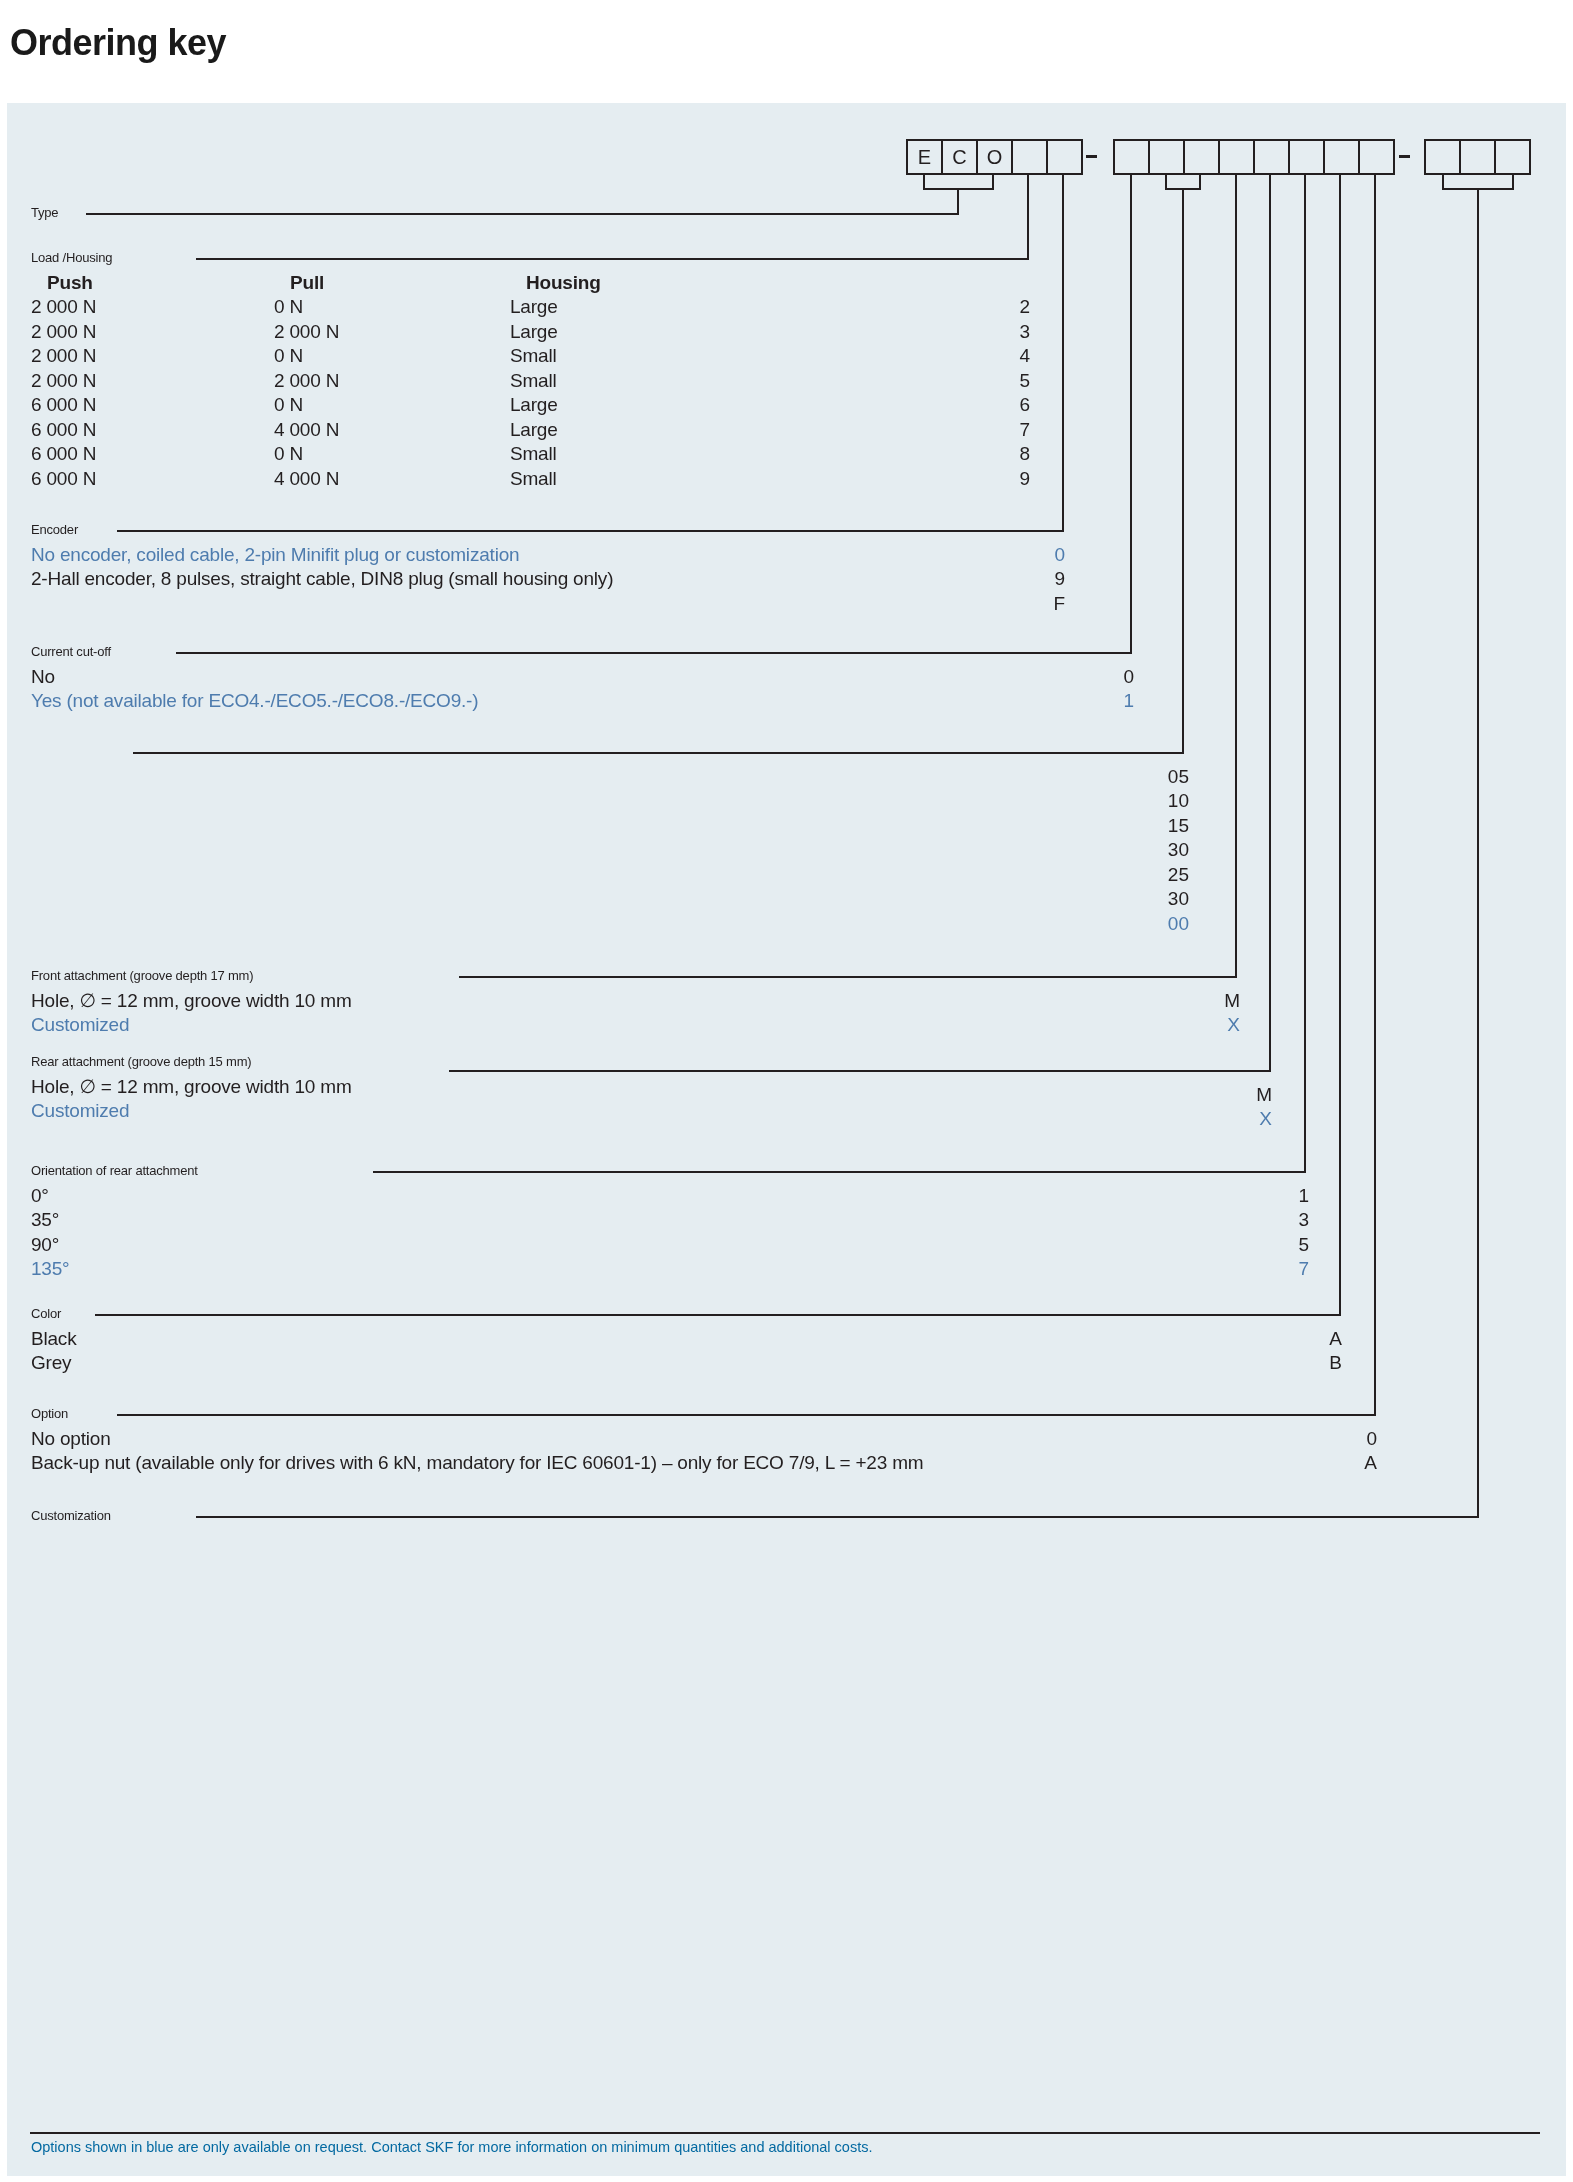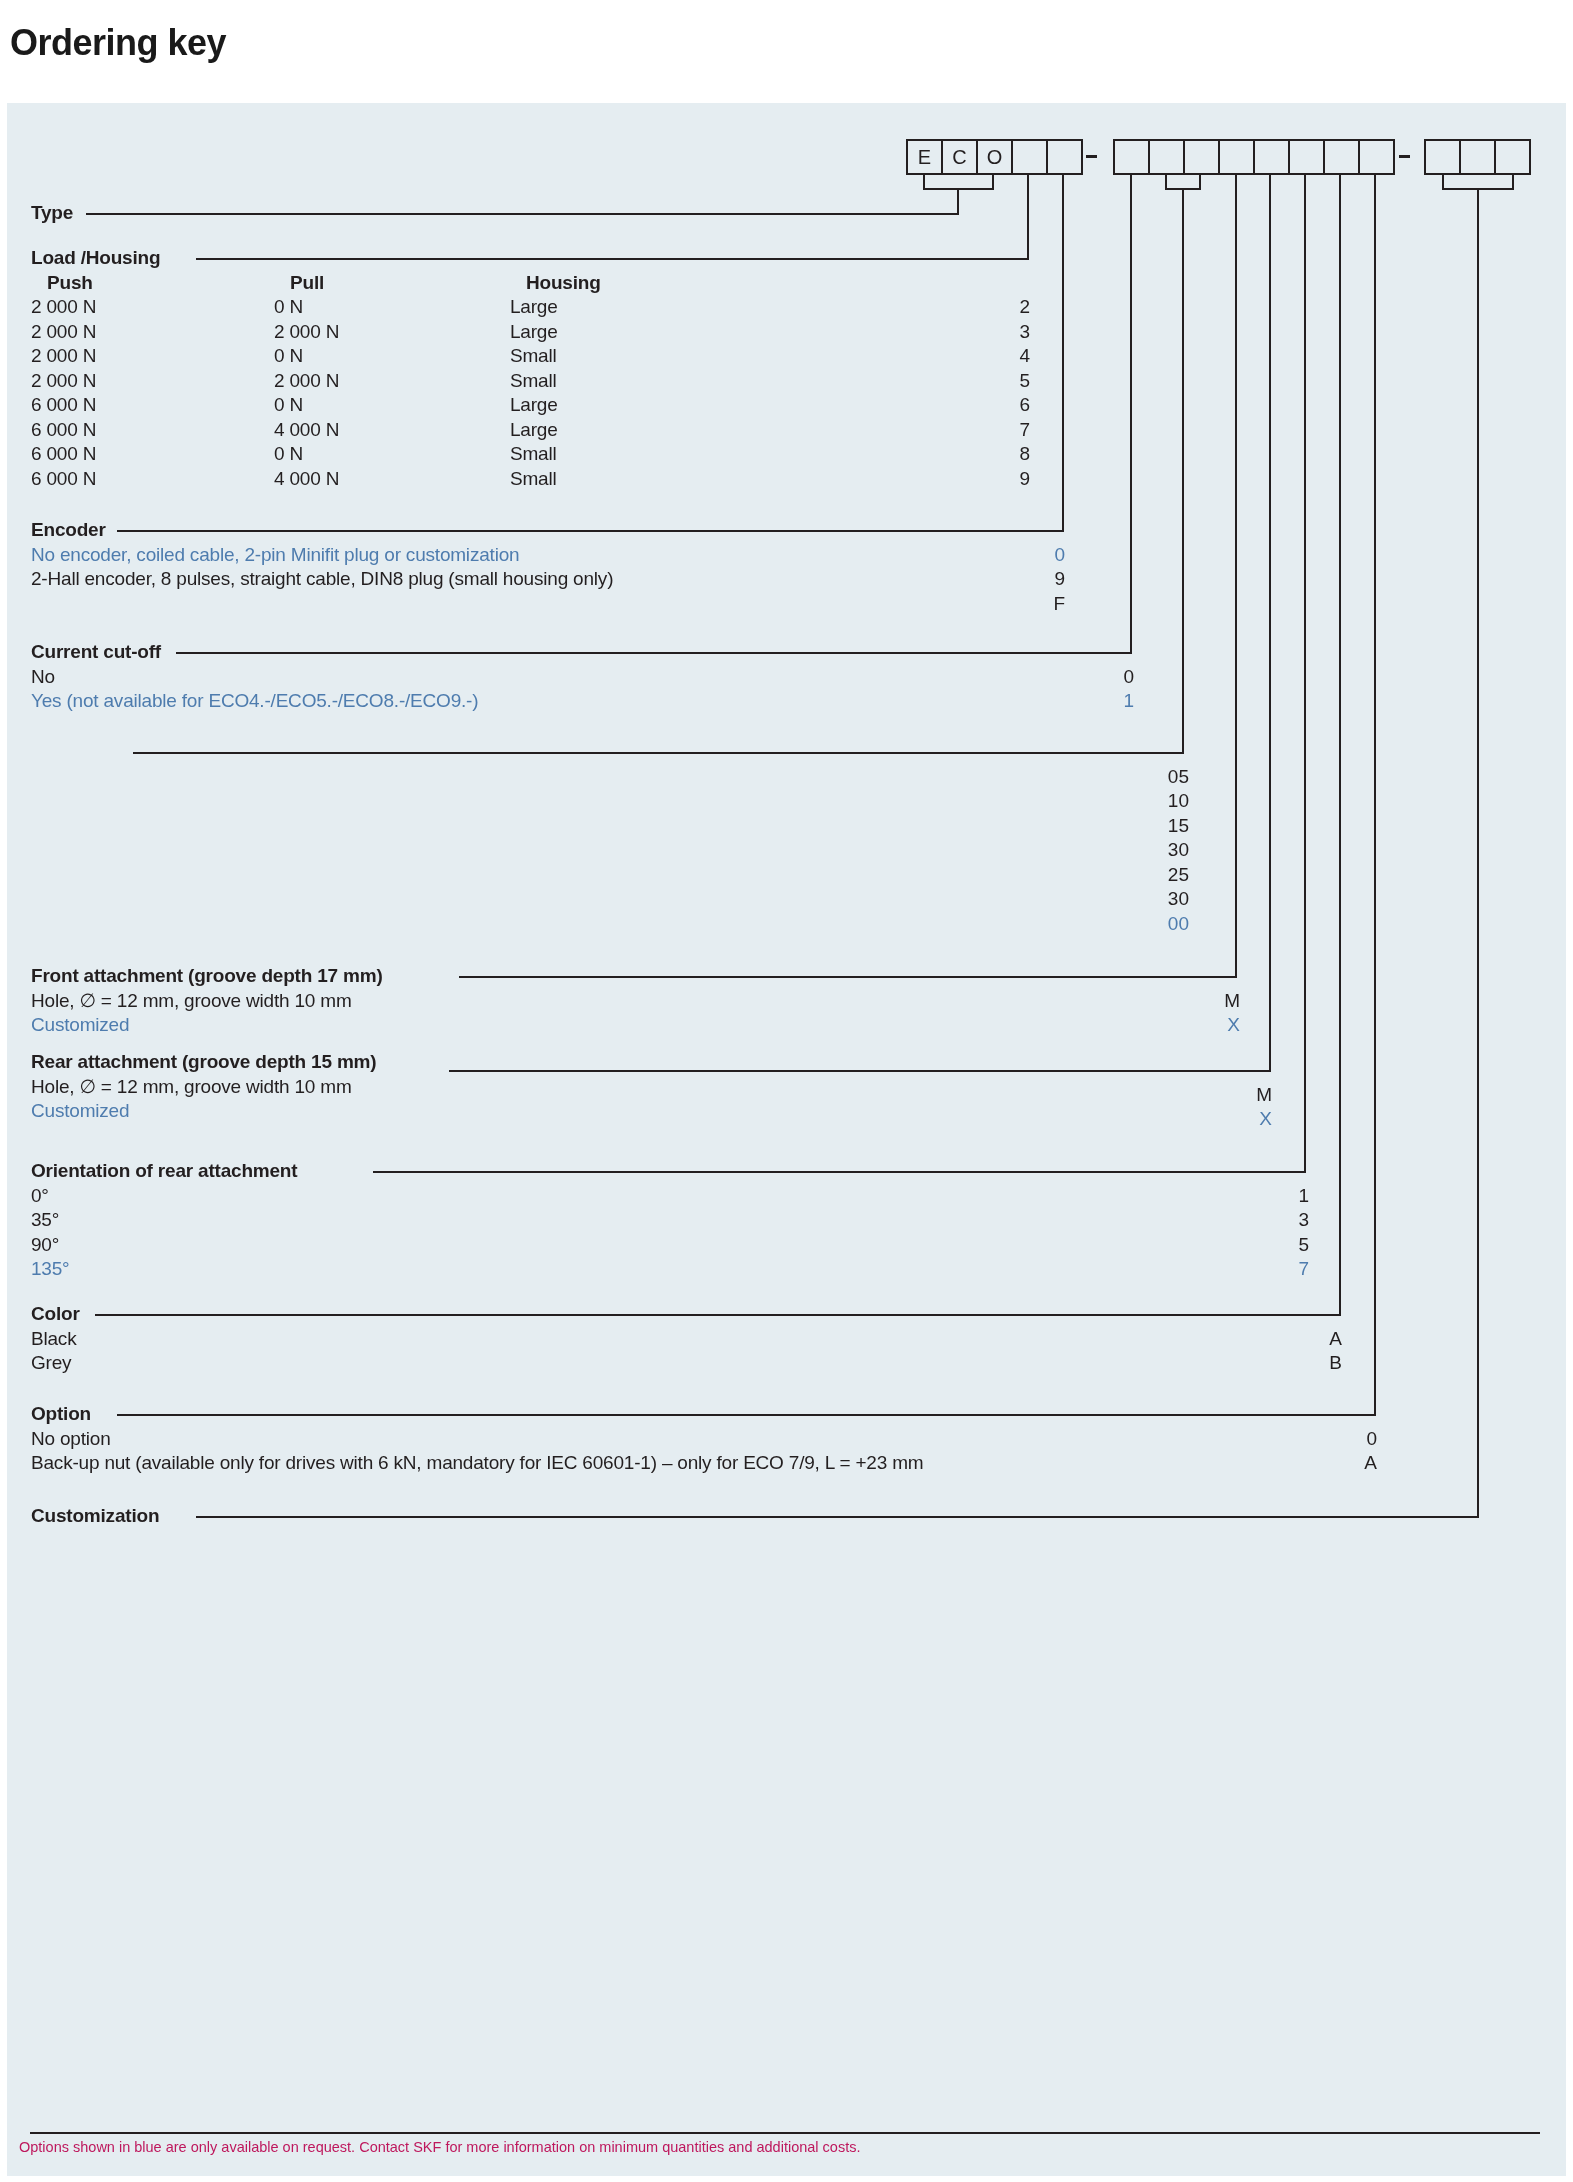"Type" .lbl { font-size: 19px -> 13px; font-weight: bold -> normal }
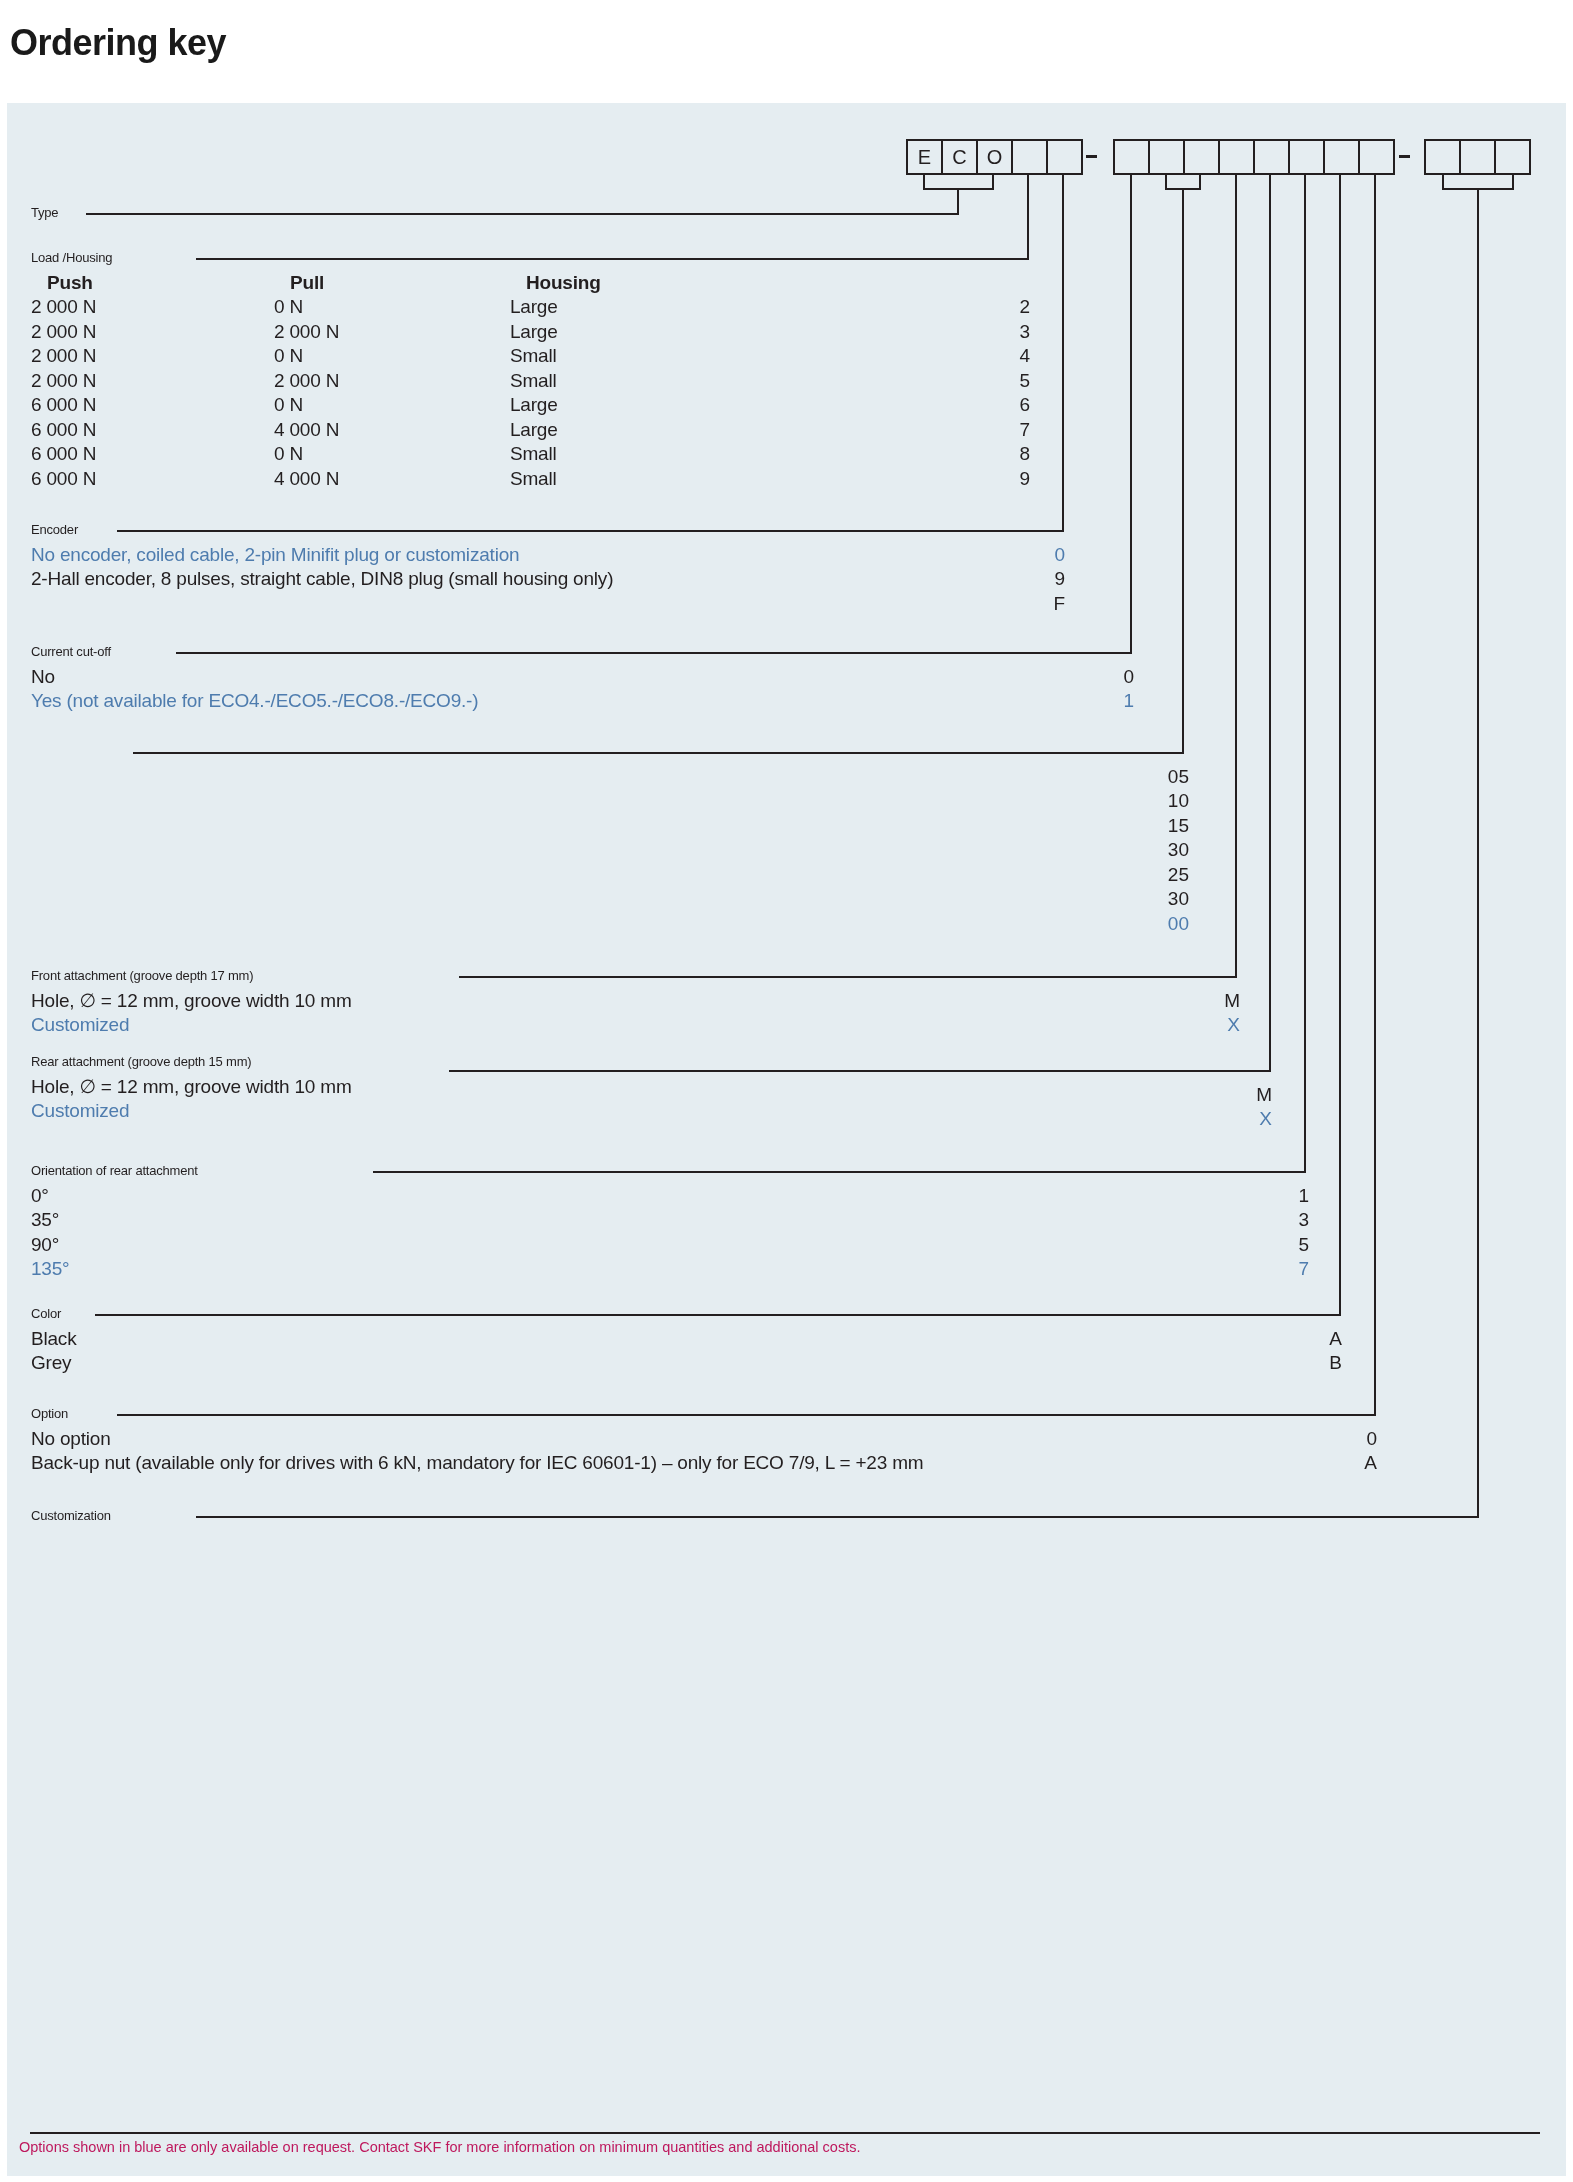"Options shown in blue are" #footnote { color: #be185d -> #0369a1; left: 19px -> 31px }
